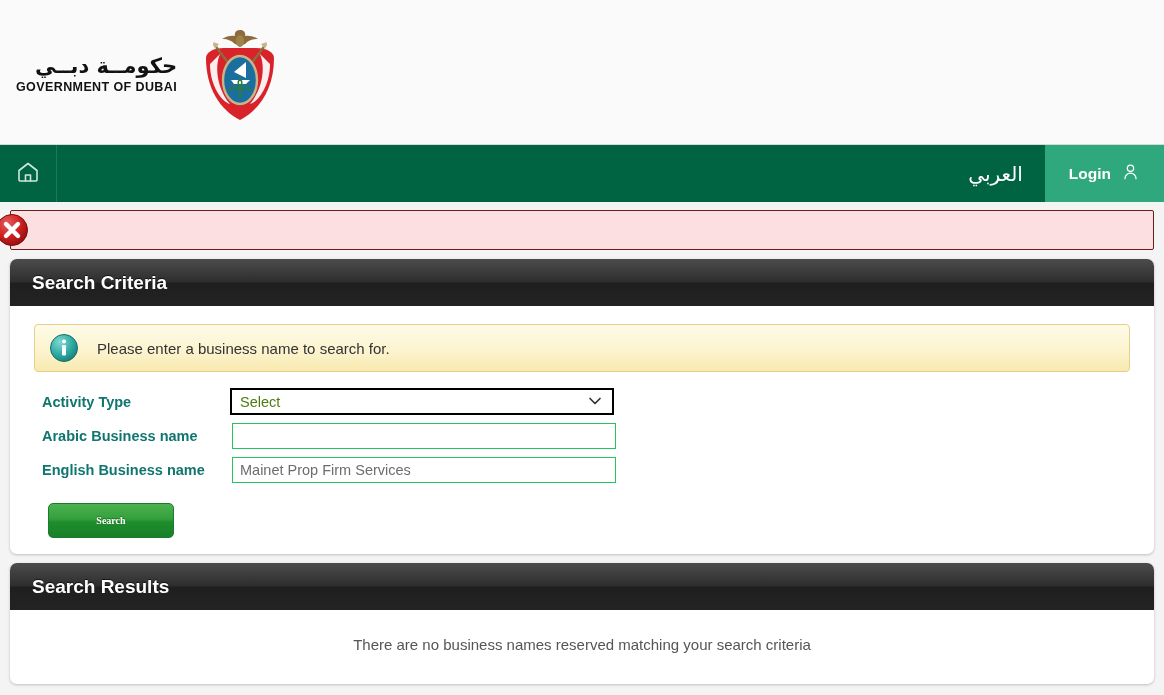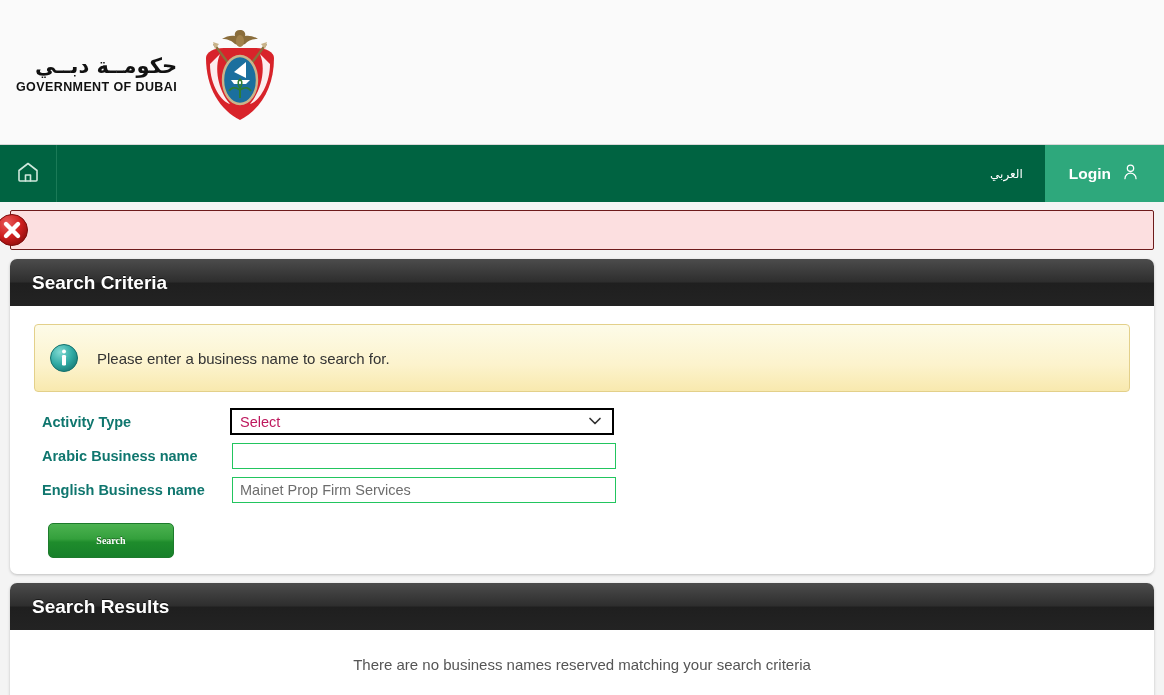"العربي" .nav-lang { font-size: 12px -> 20px }
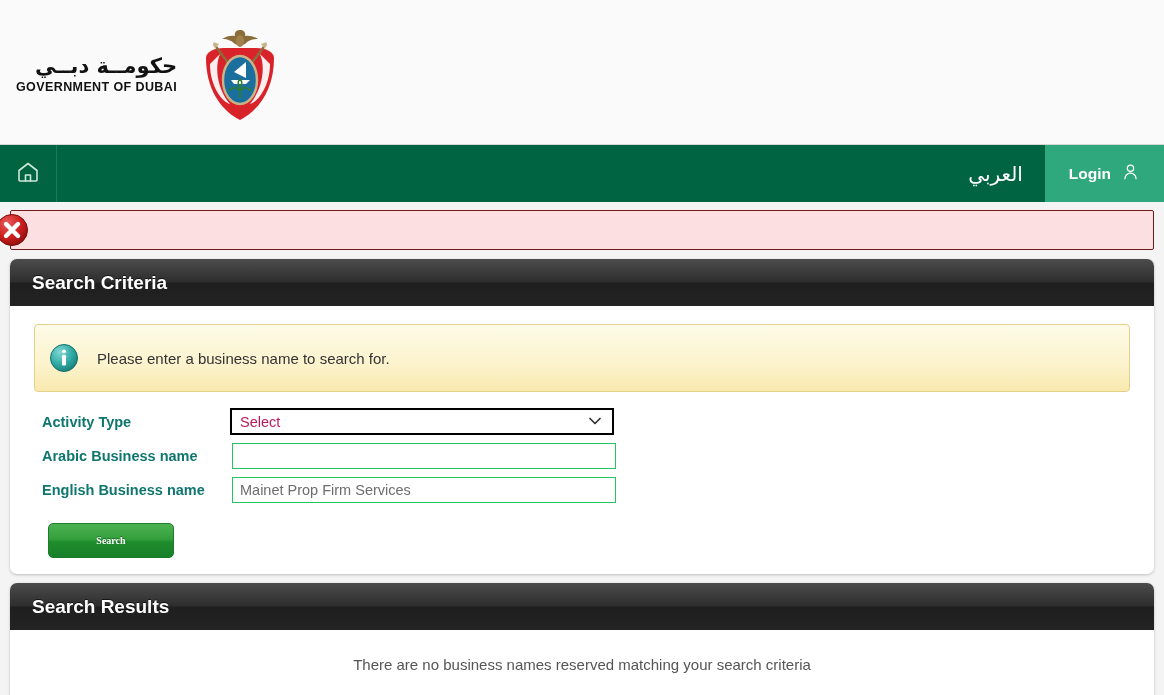"Please enter a business name" .info-box { height: 68px -> 48px }
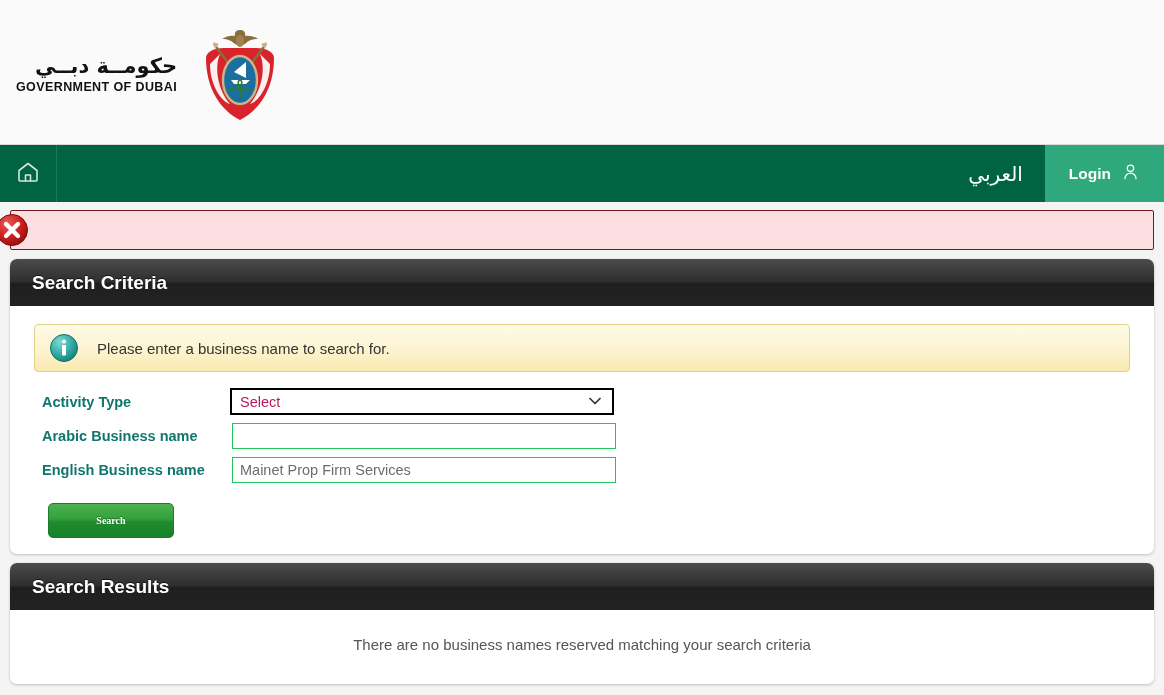"Select" .sel-activity { color: #be185d -> #4d7c0f }
